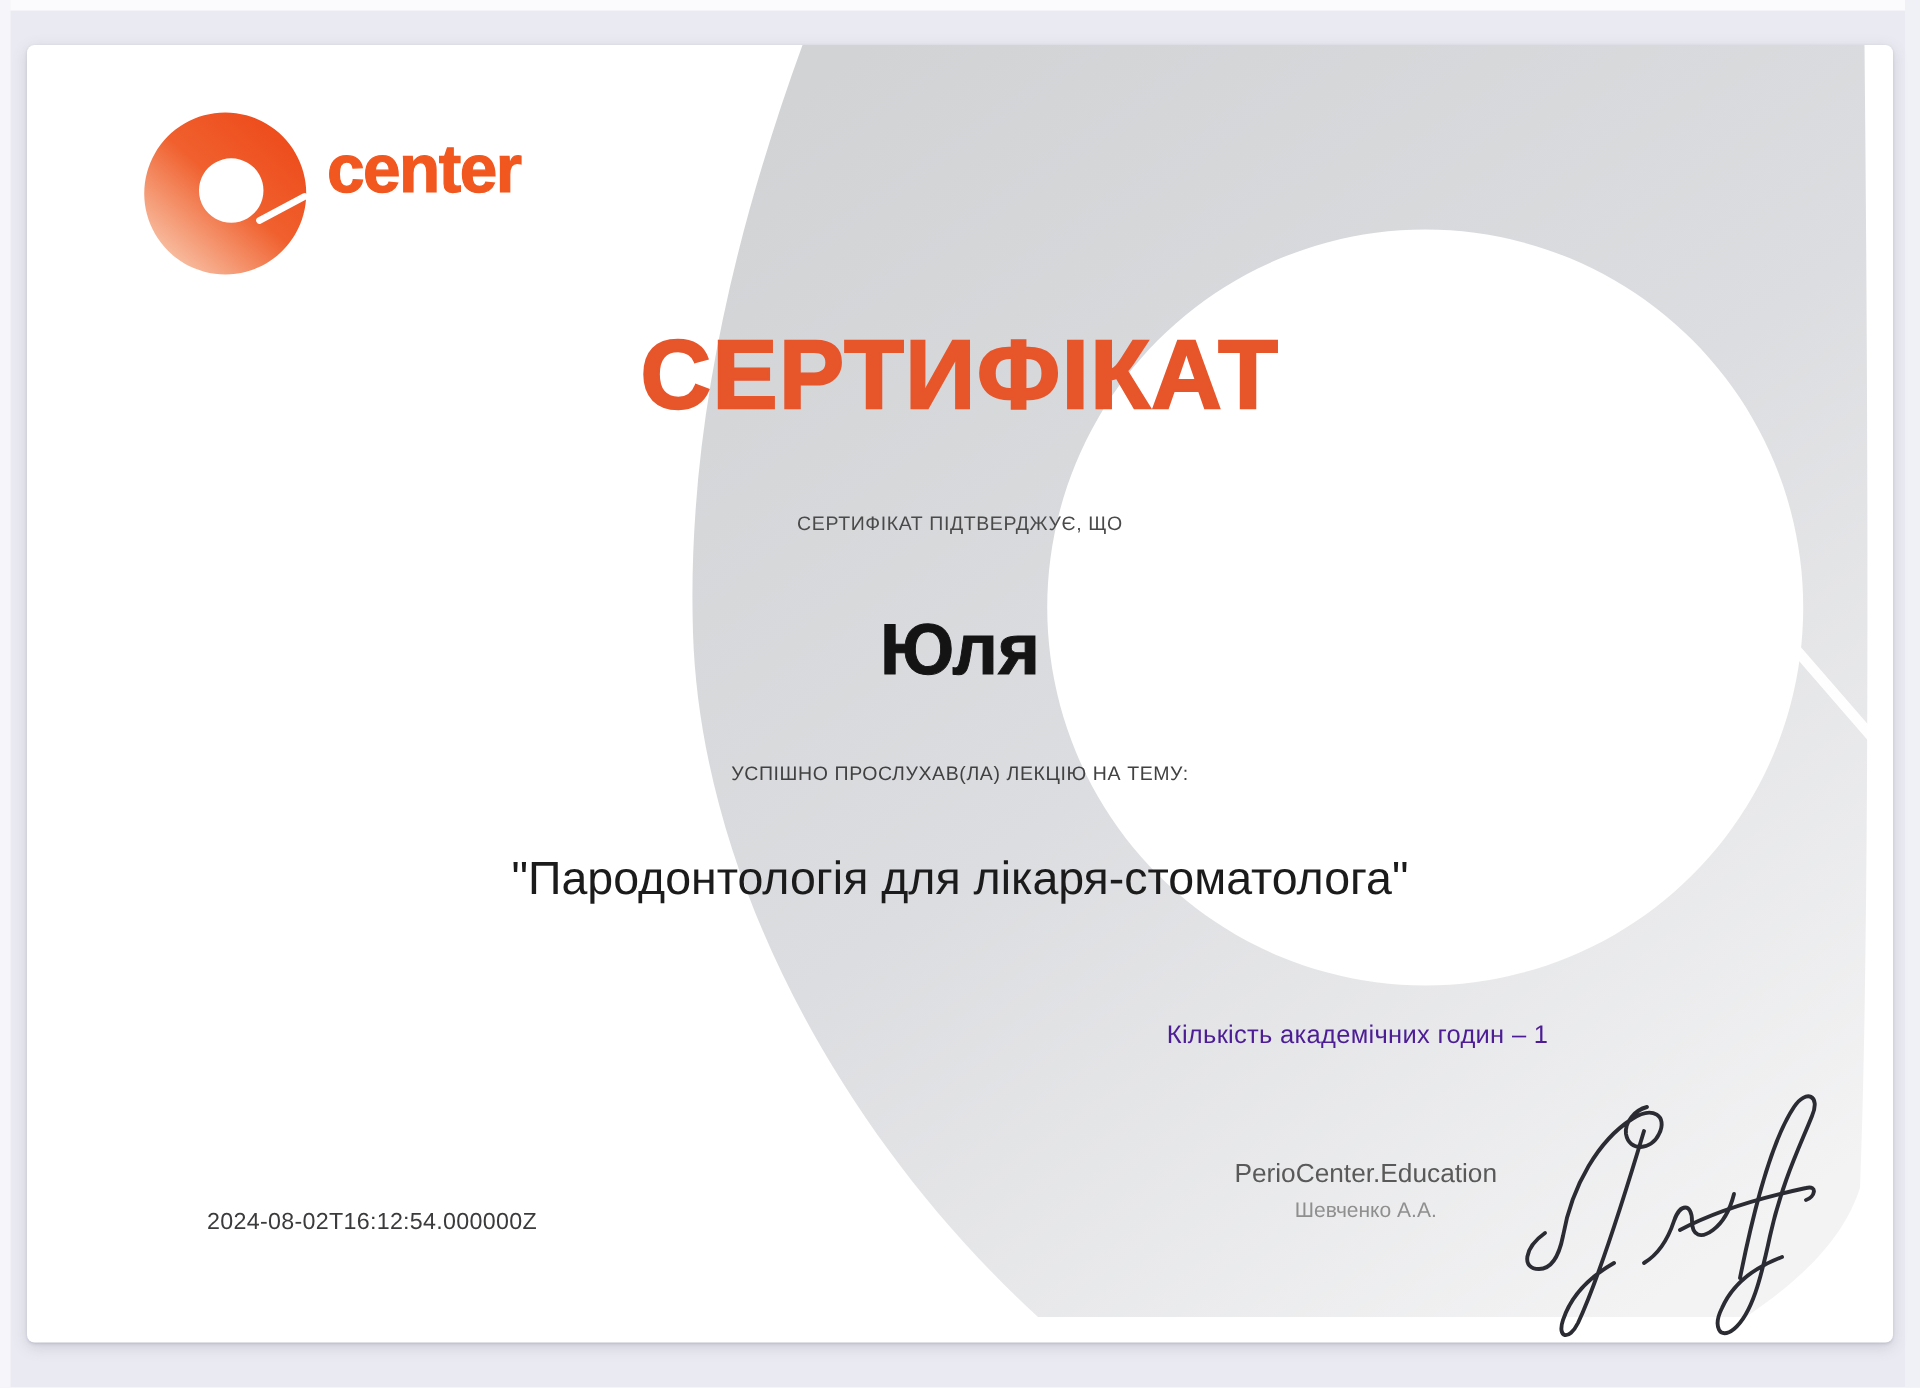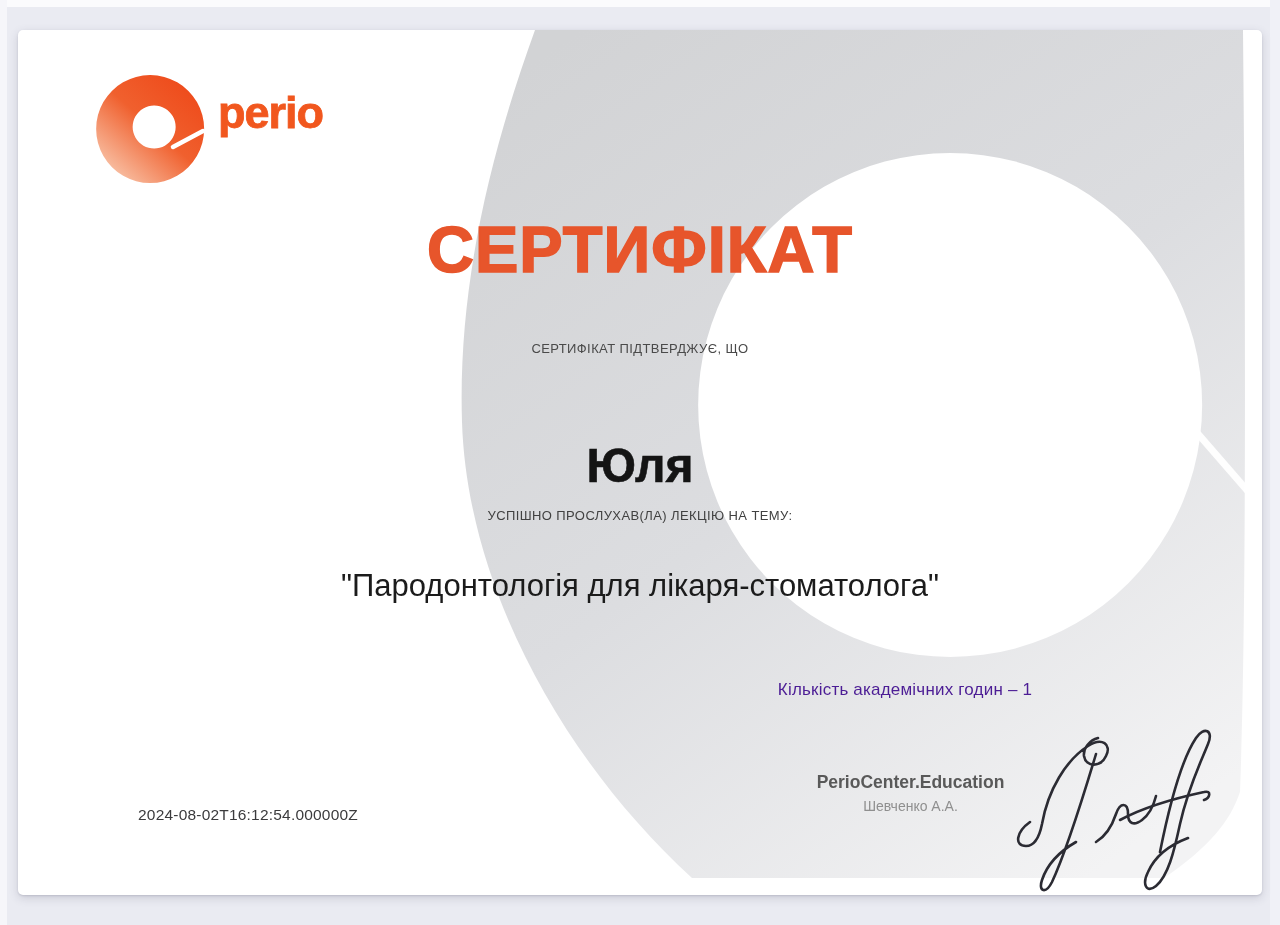"perio" div { text: perio -> center }
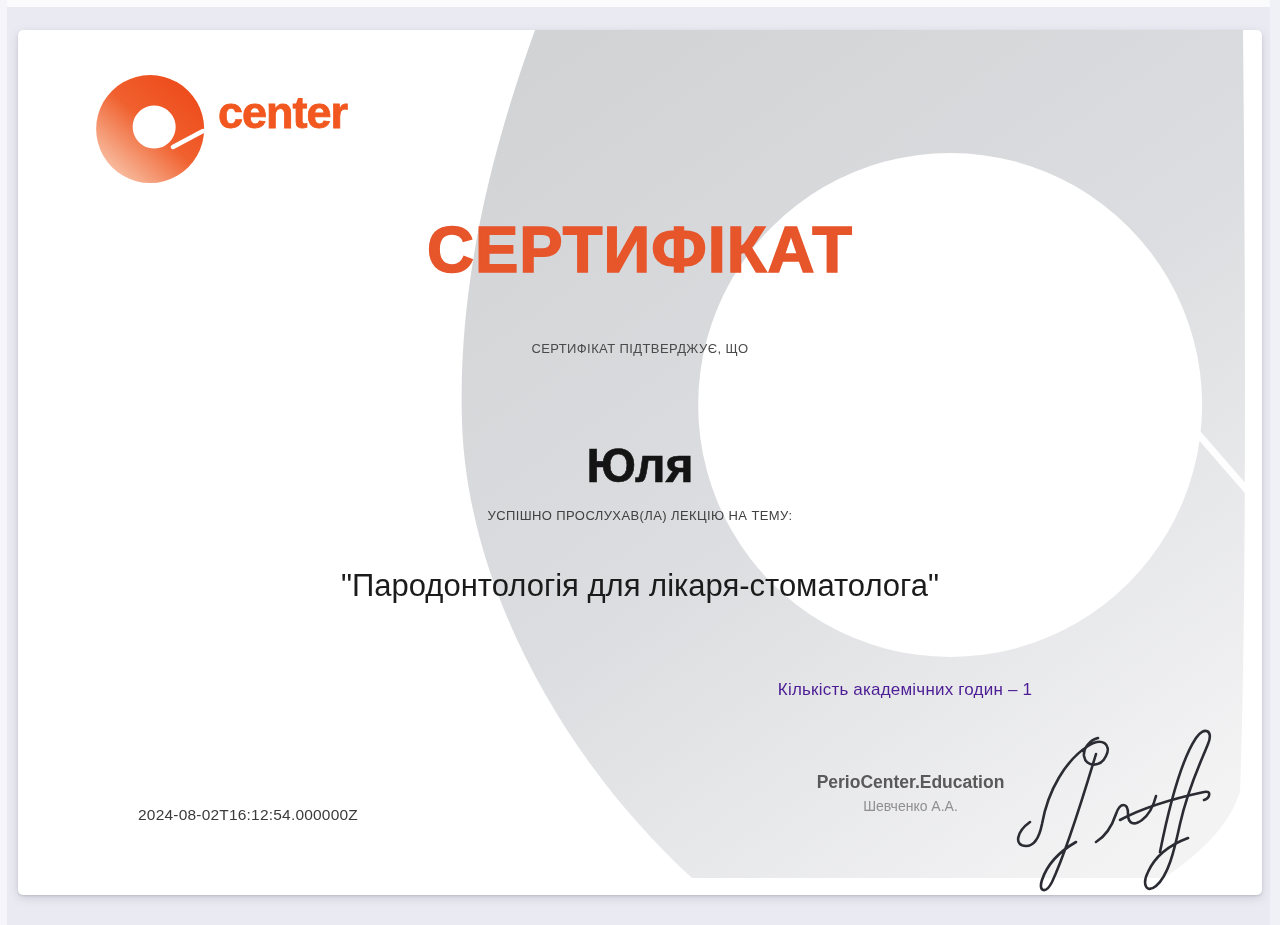"Юля" .recipient { margin-top: 32px -> none }
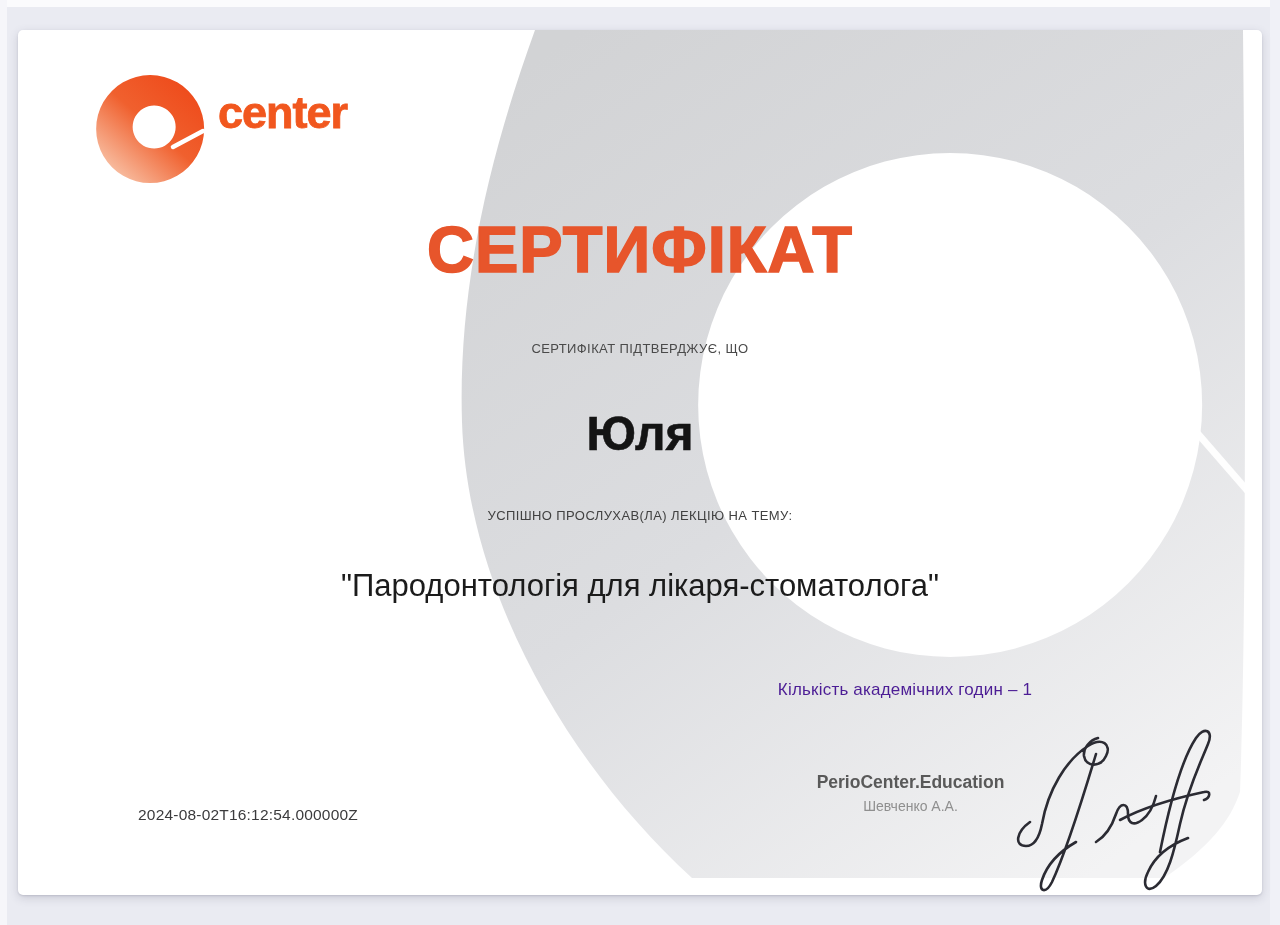"PerioCenter.Education" .signer .org { font-weight: bold -> normal }
